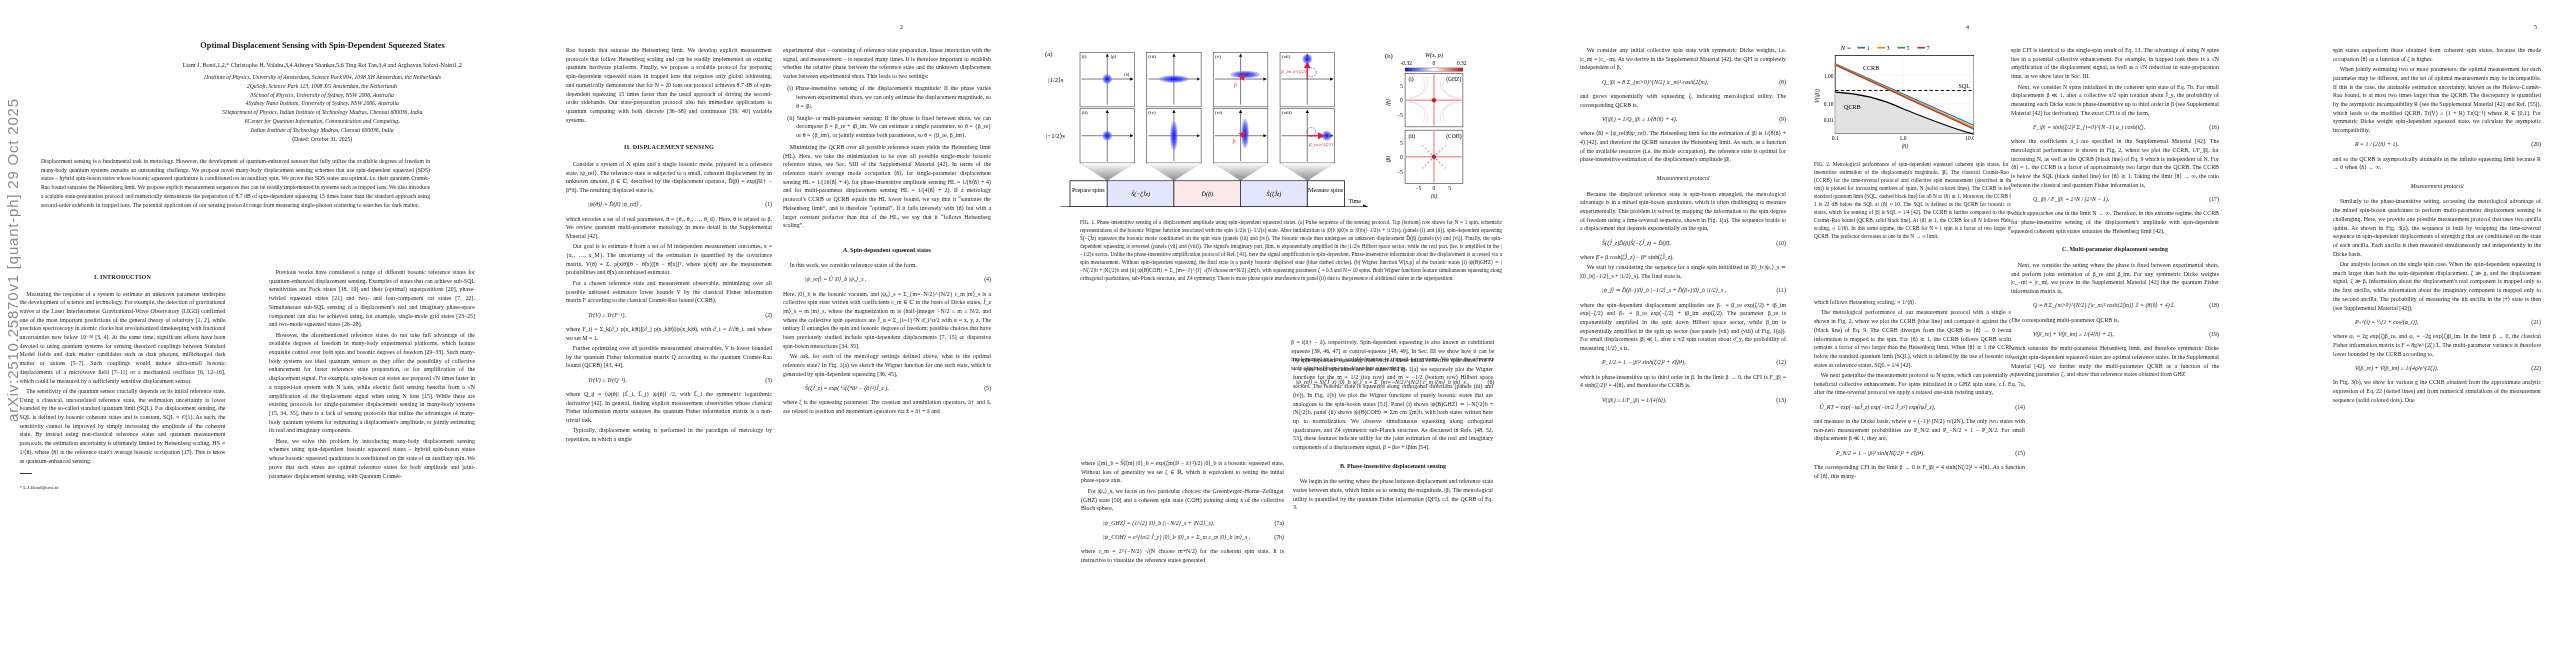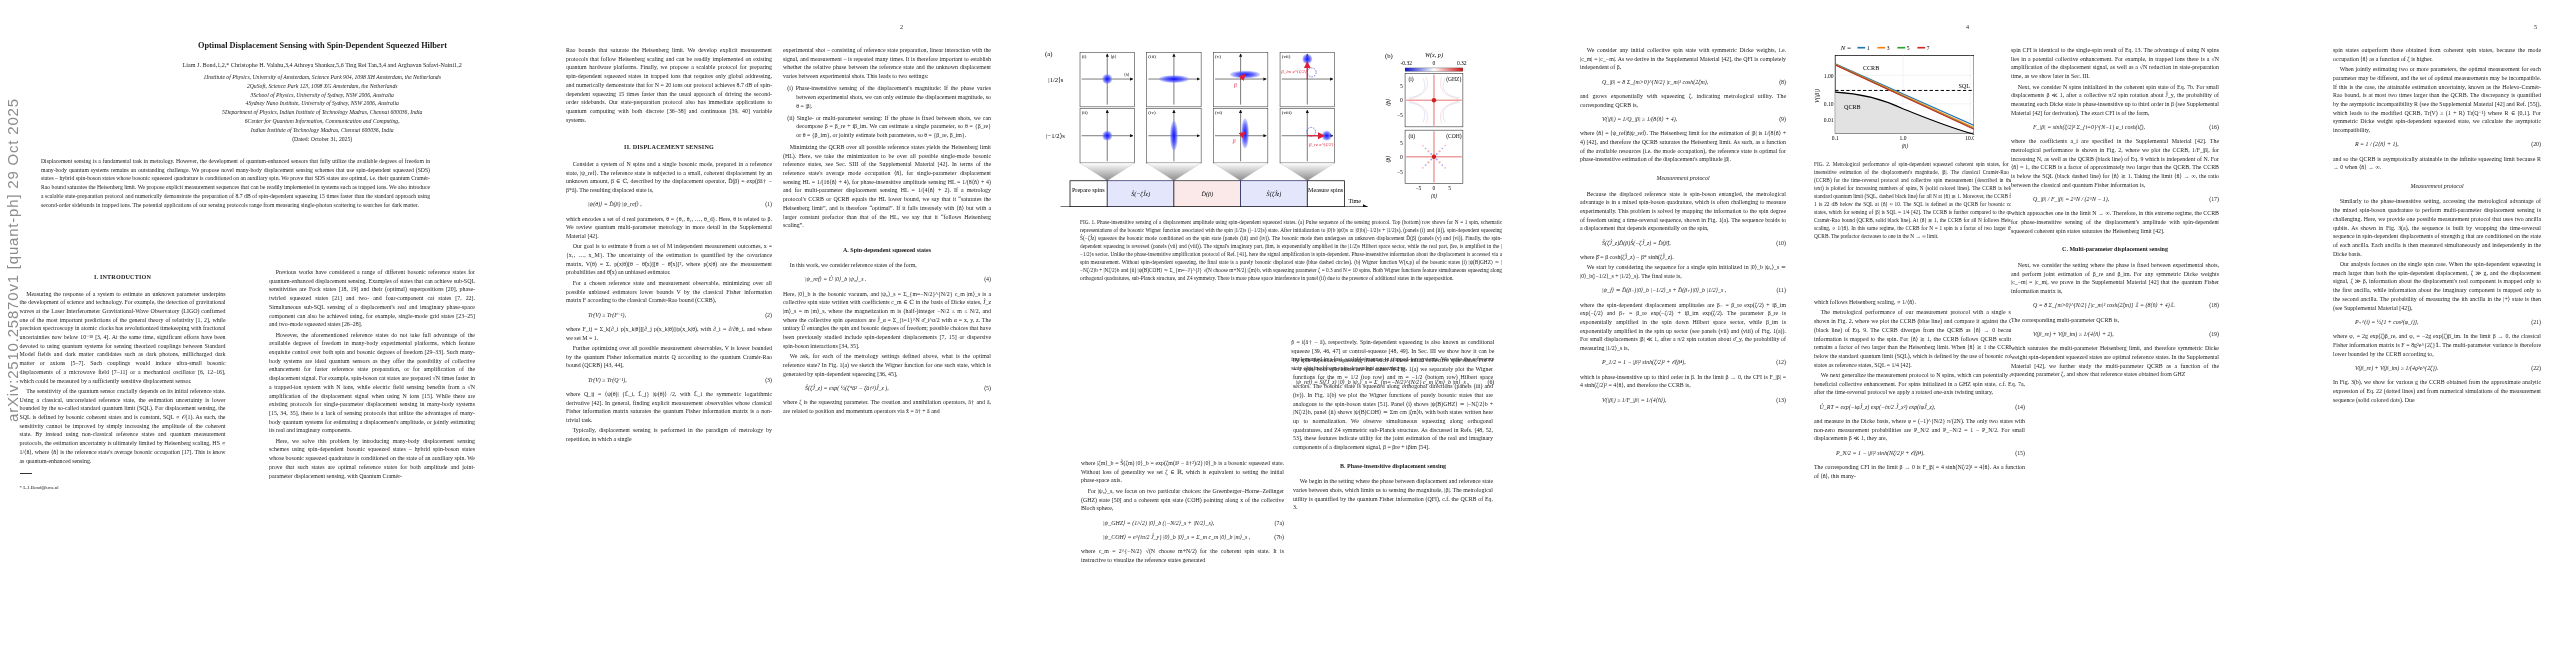"Optimal Displacement Sensing with" div.title { text: Hilbert -> States }
